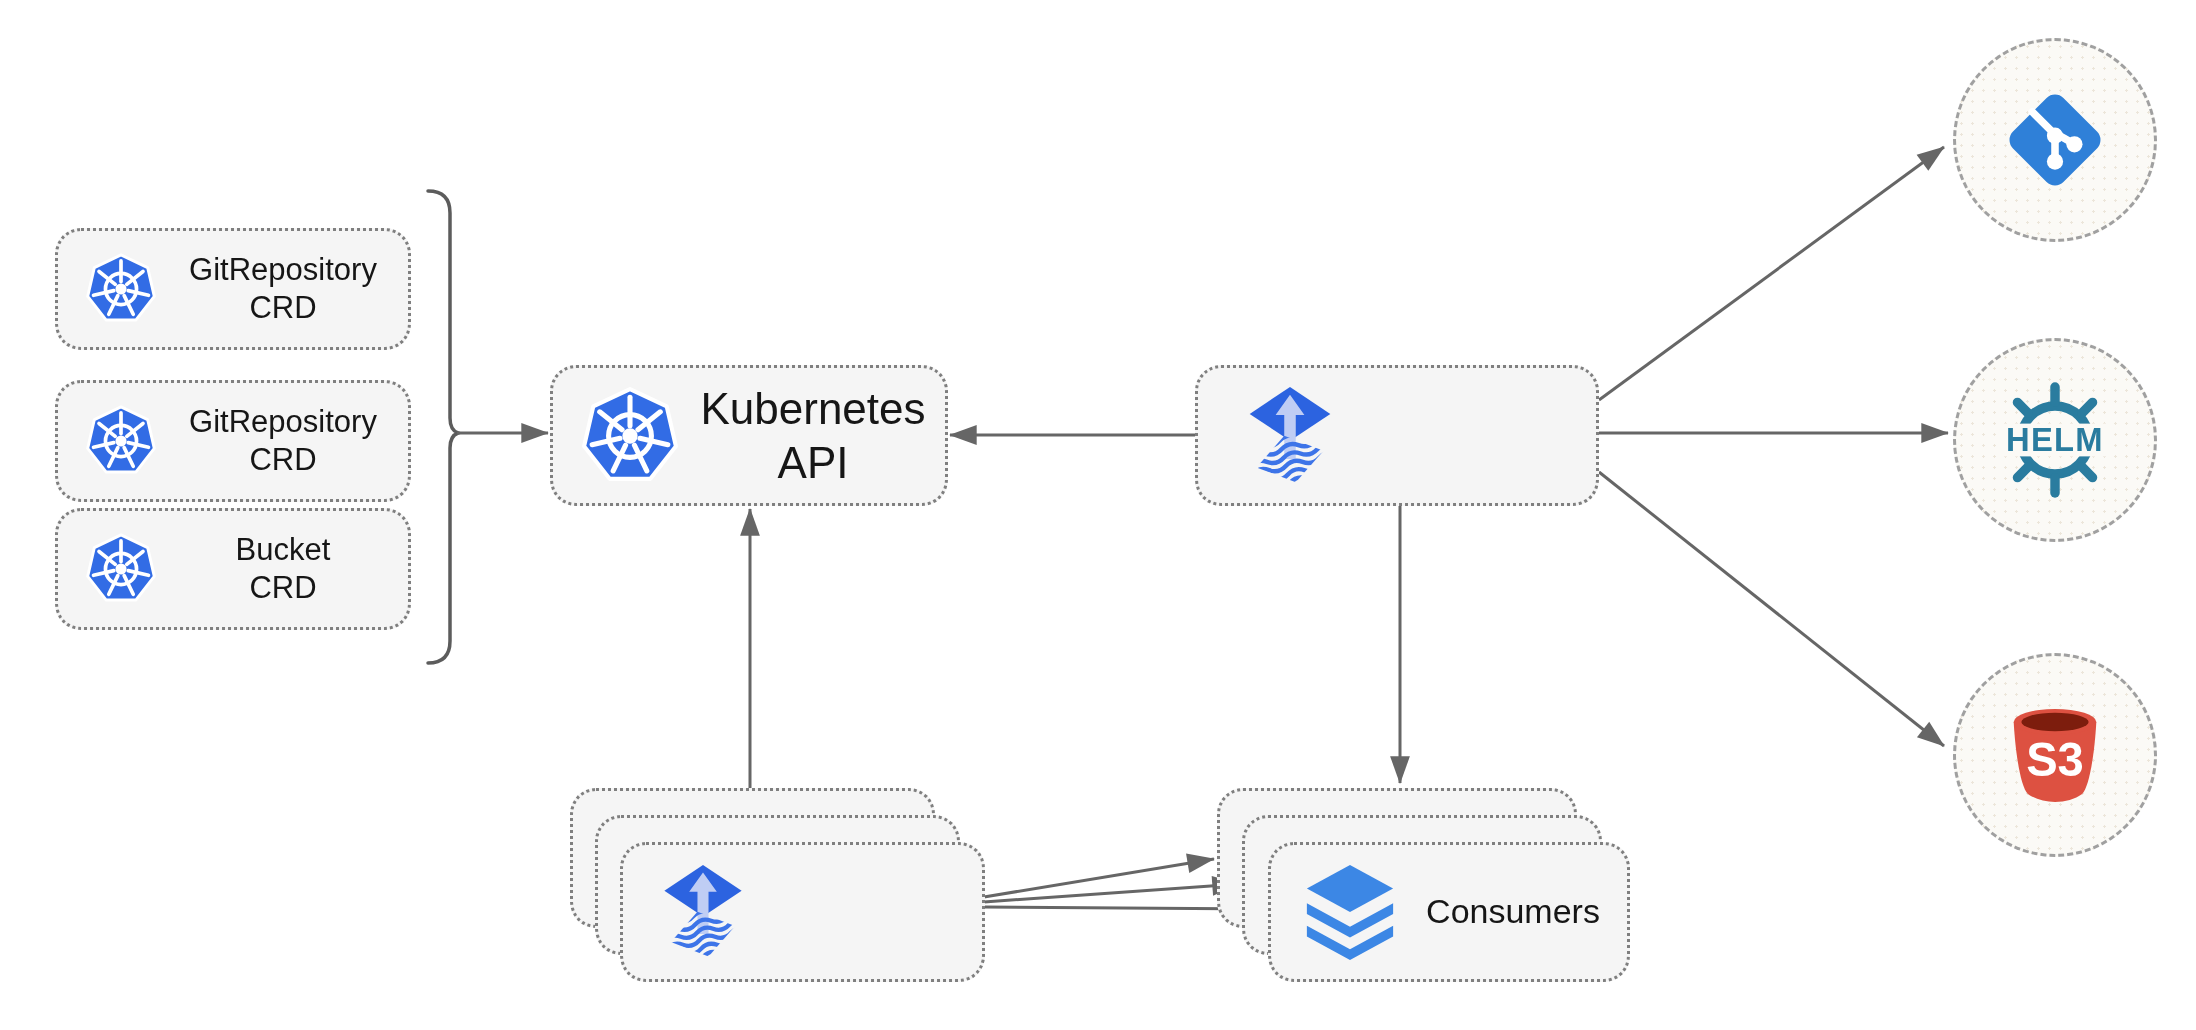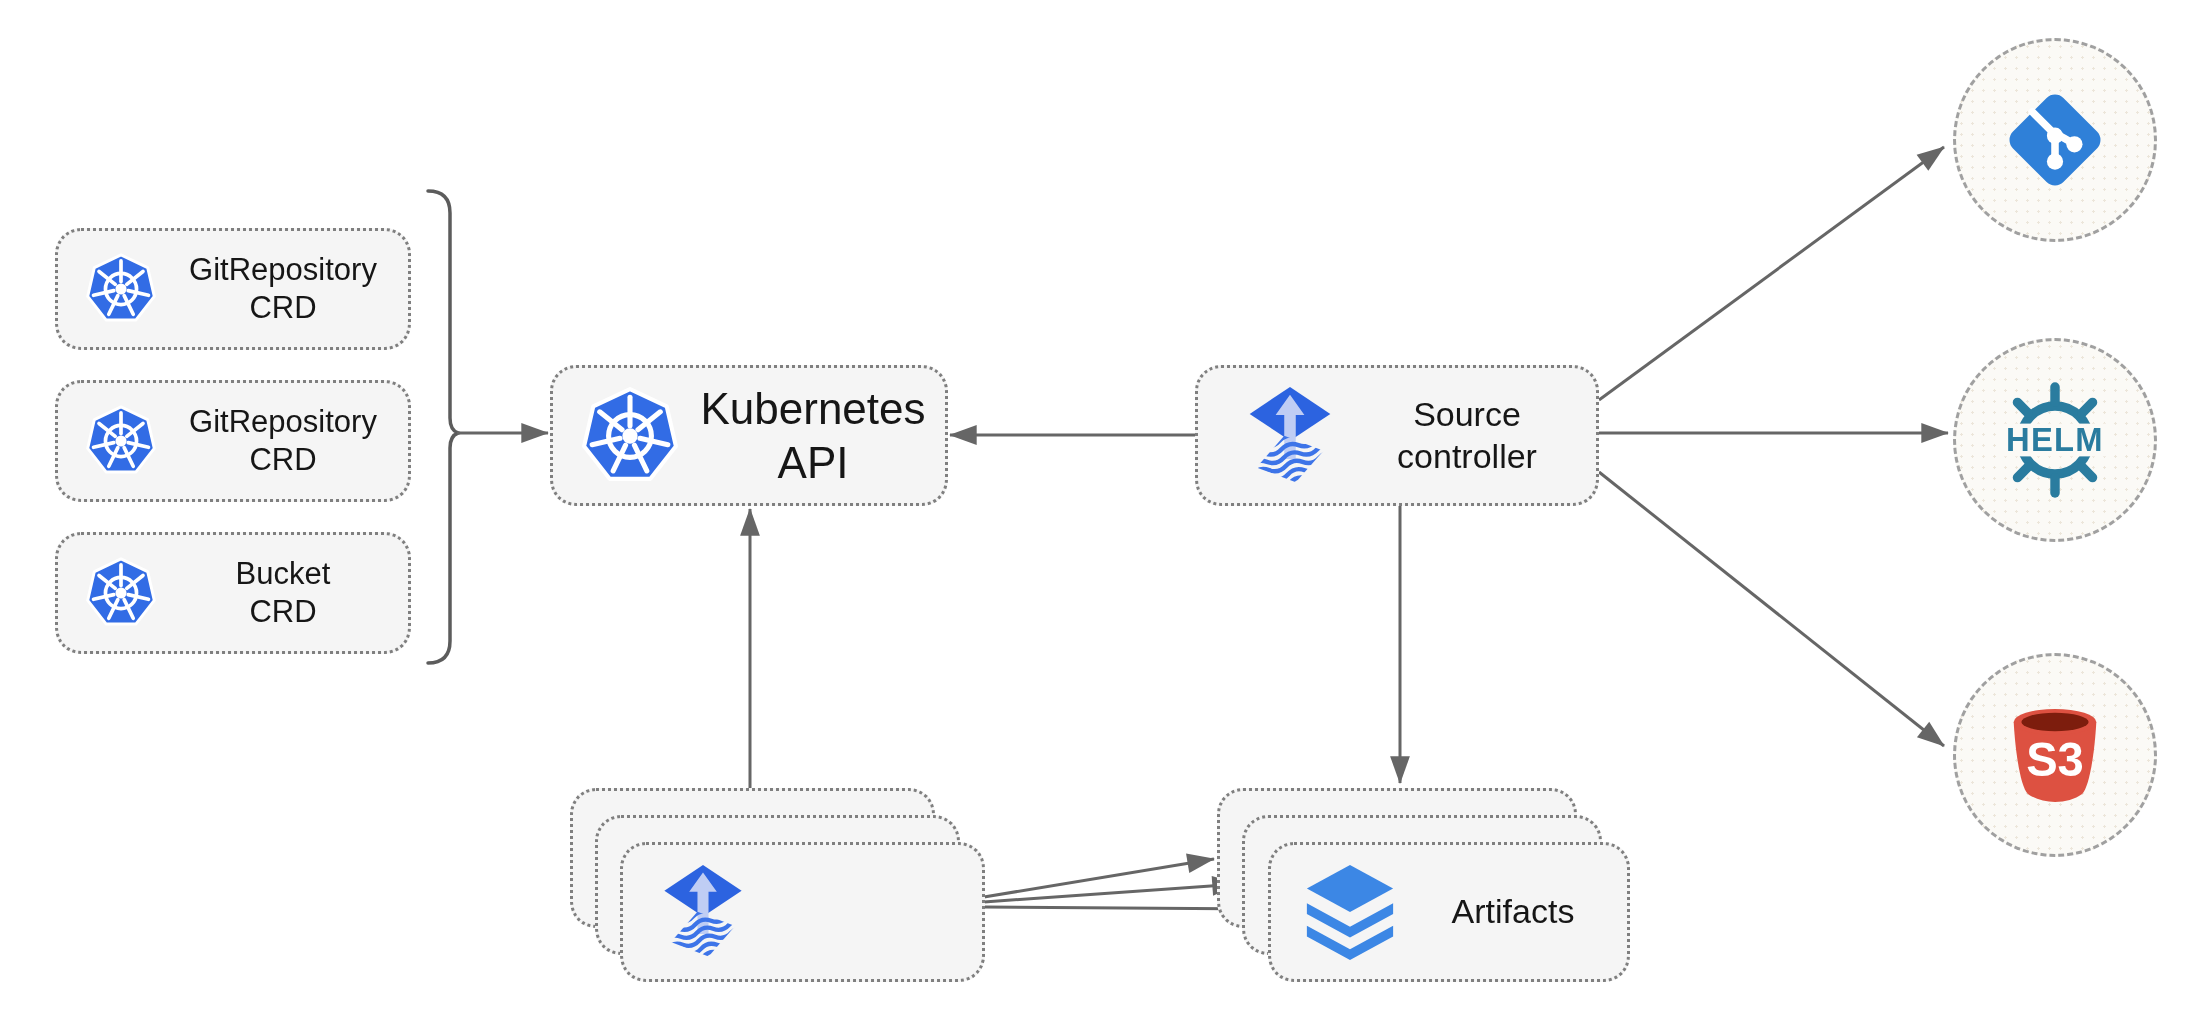"Source" div.label { html: <div>Source controller</div> -> none }
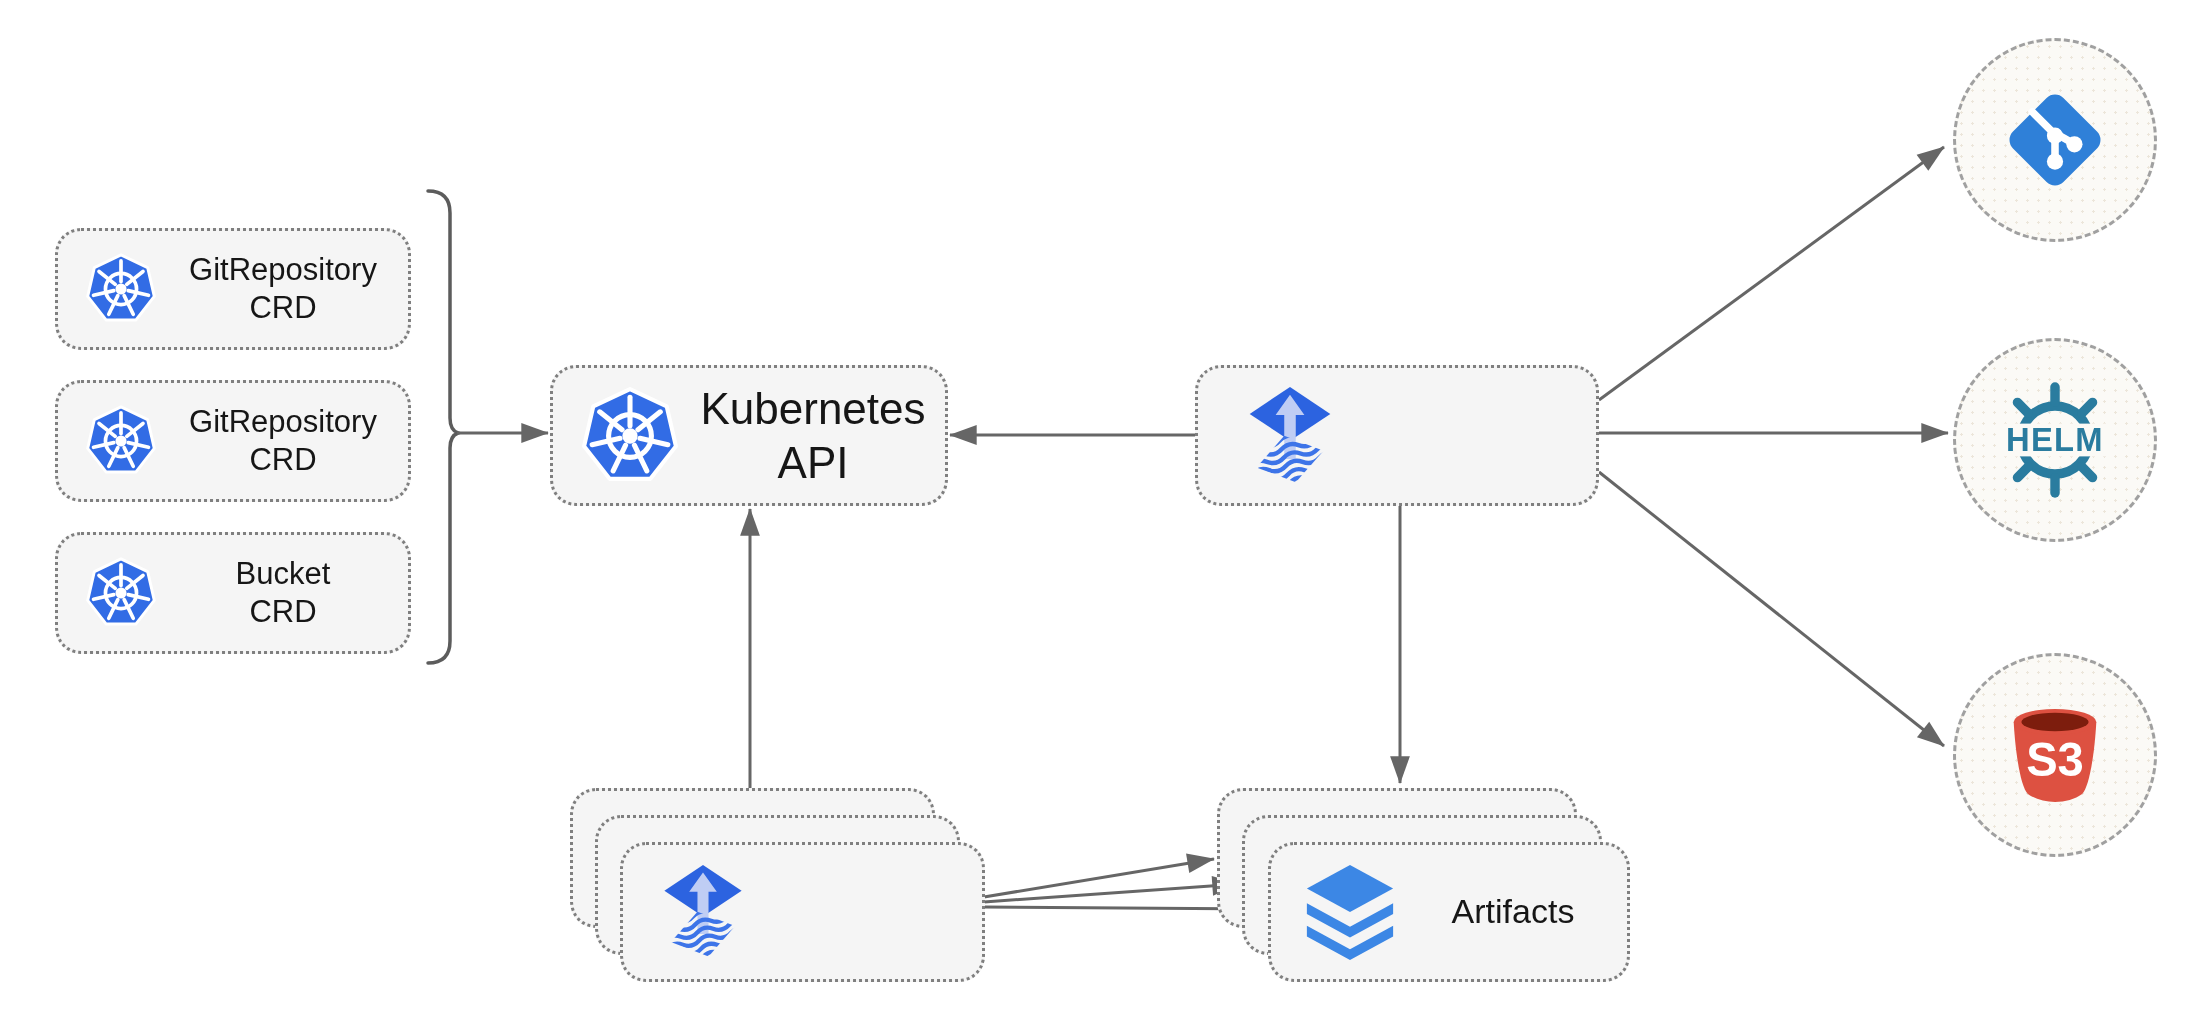"Bucket" div.node { top: 532px -> 508px }
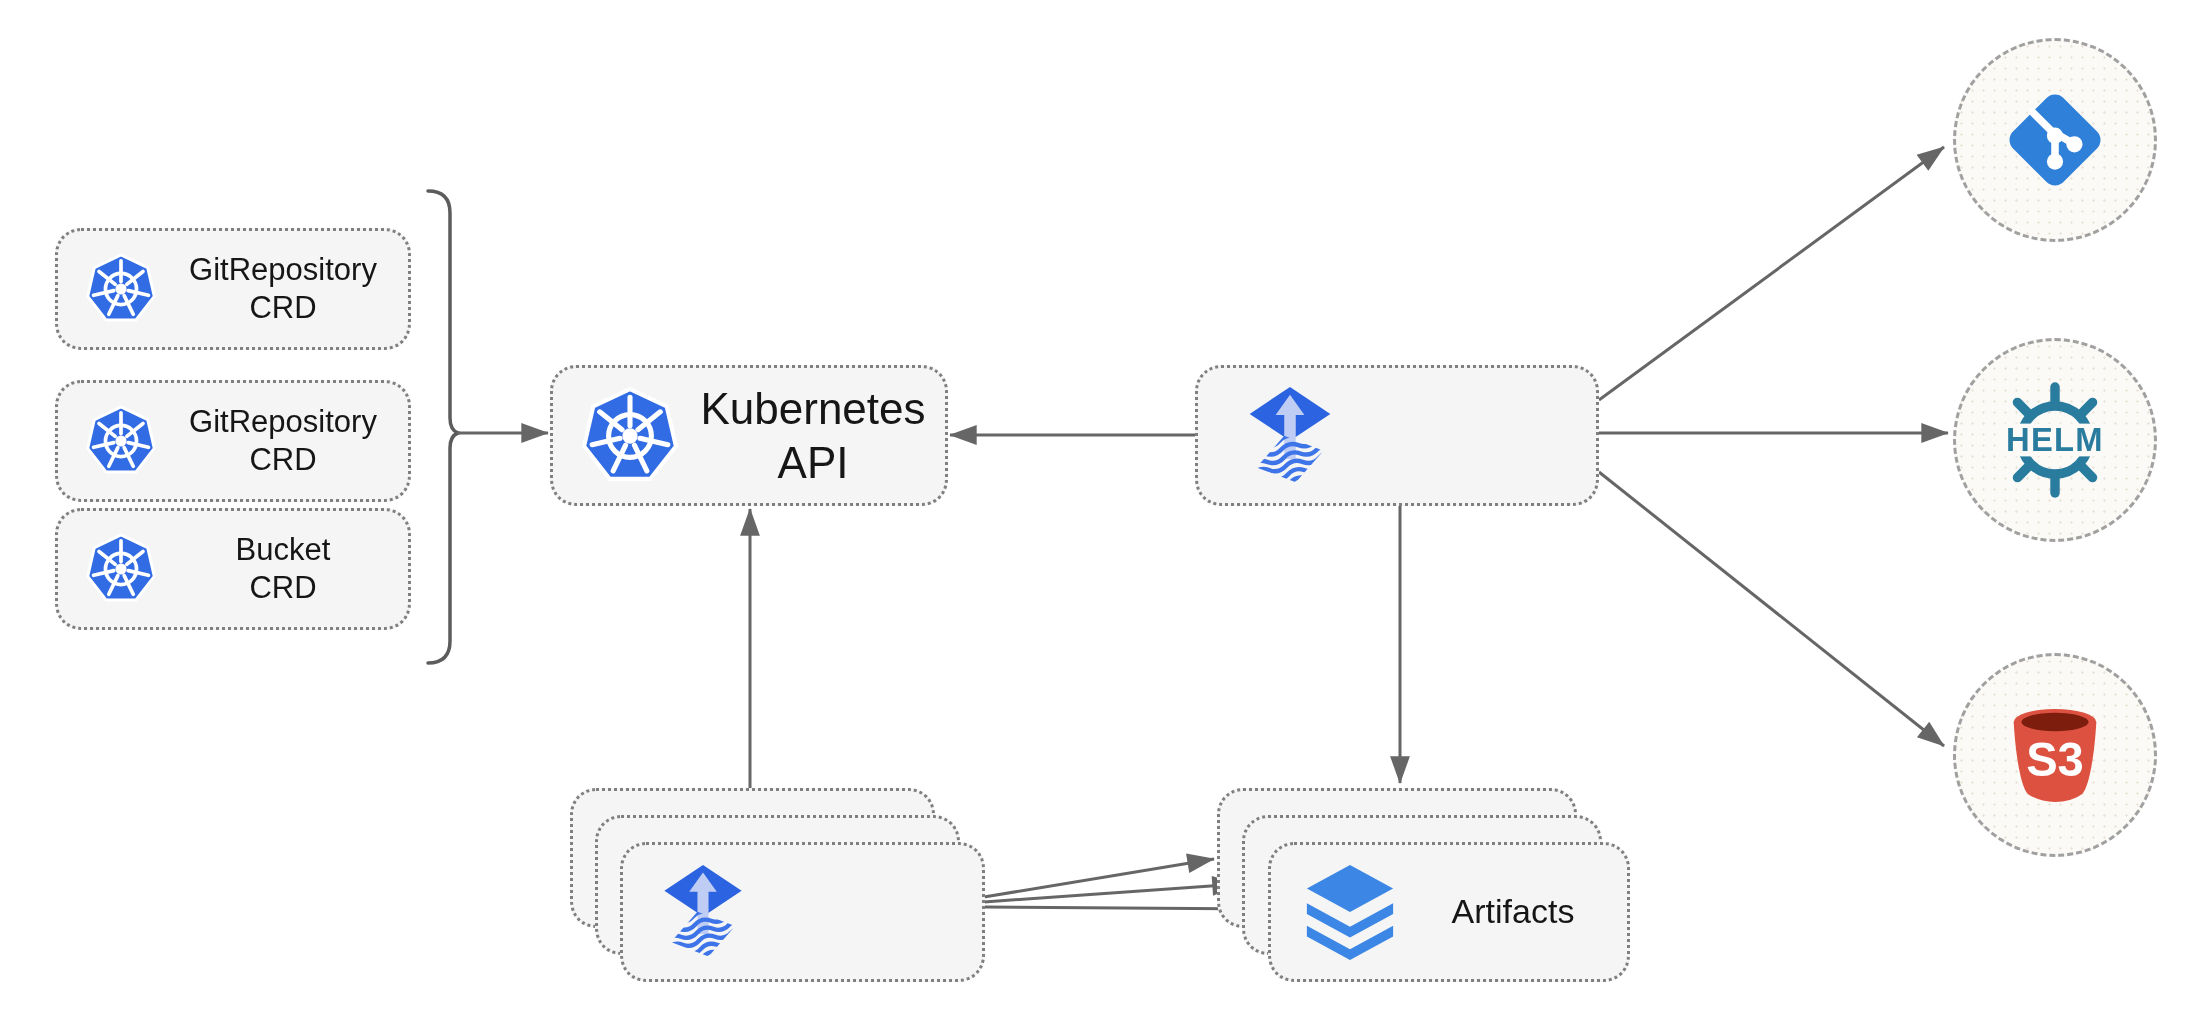"Artifacts" div.label { text: Artifacts -> Consumers }
